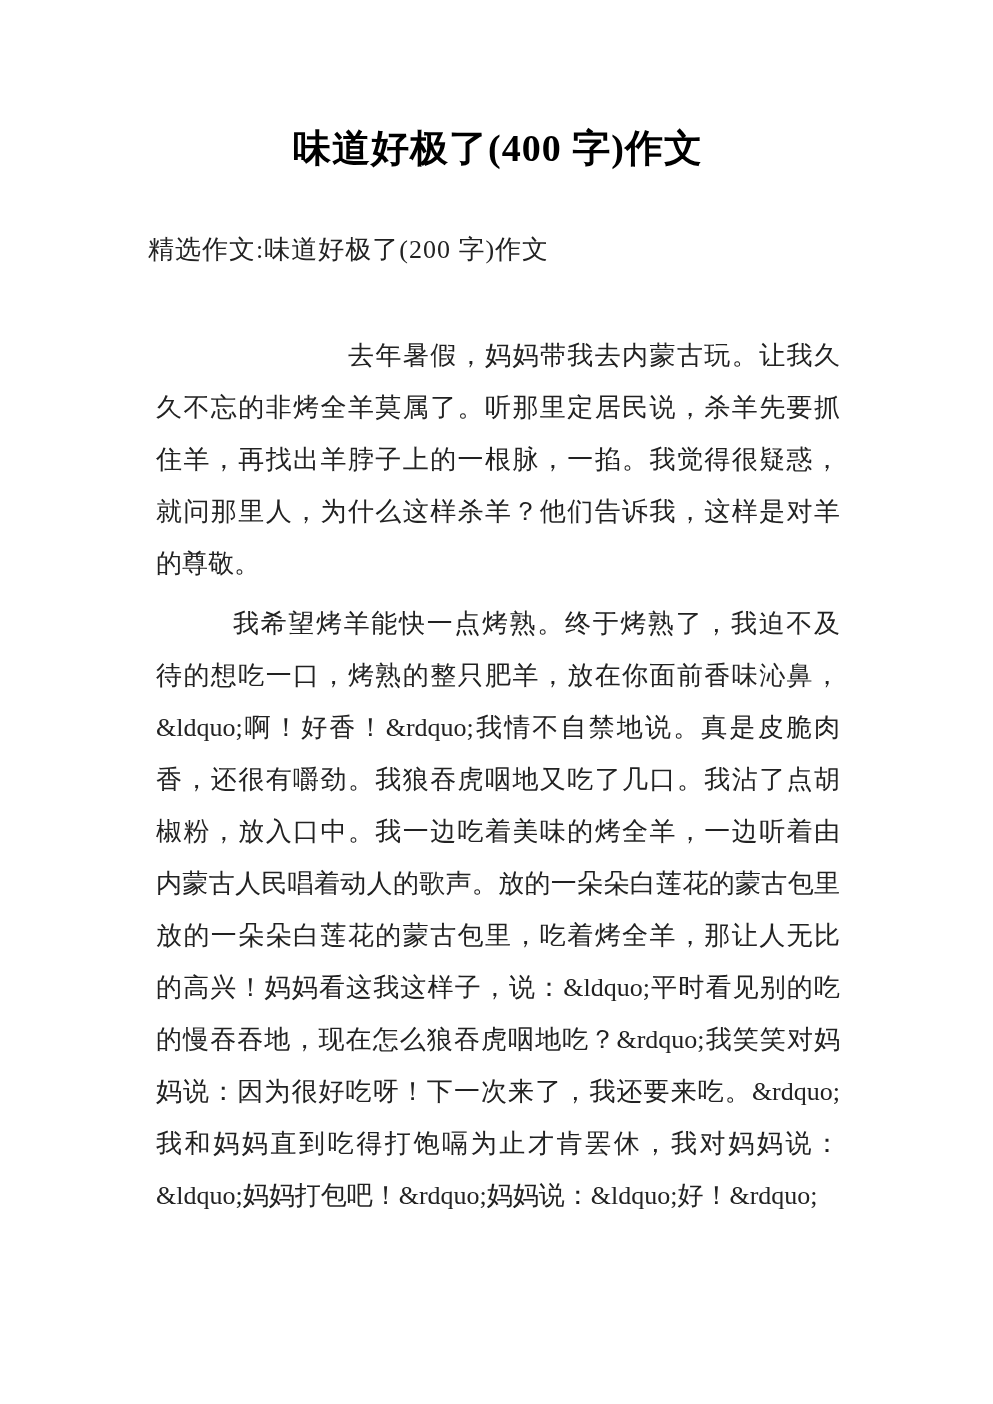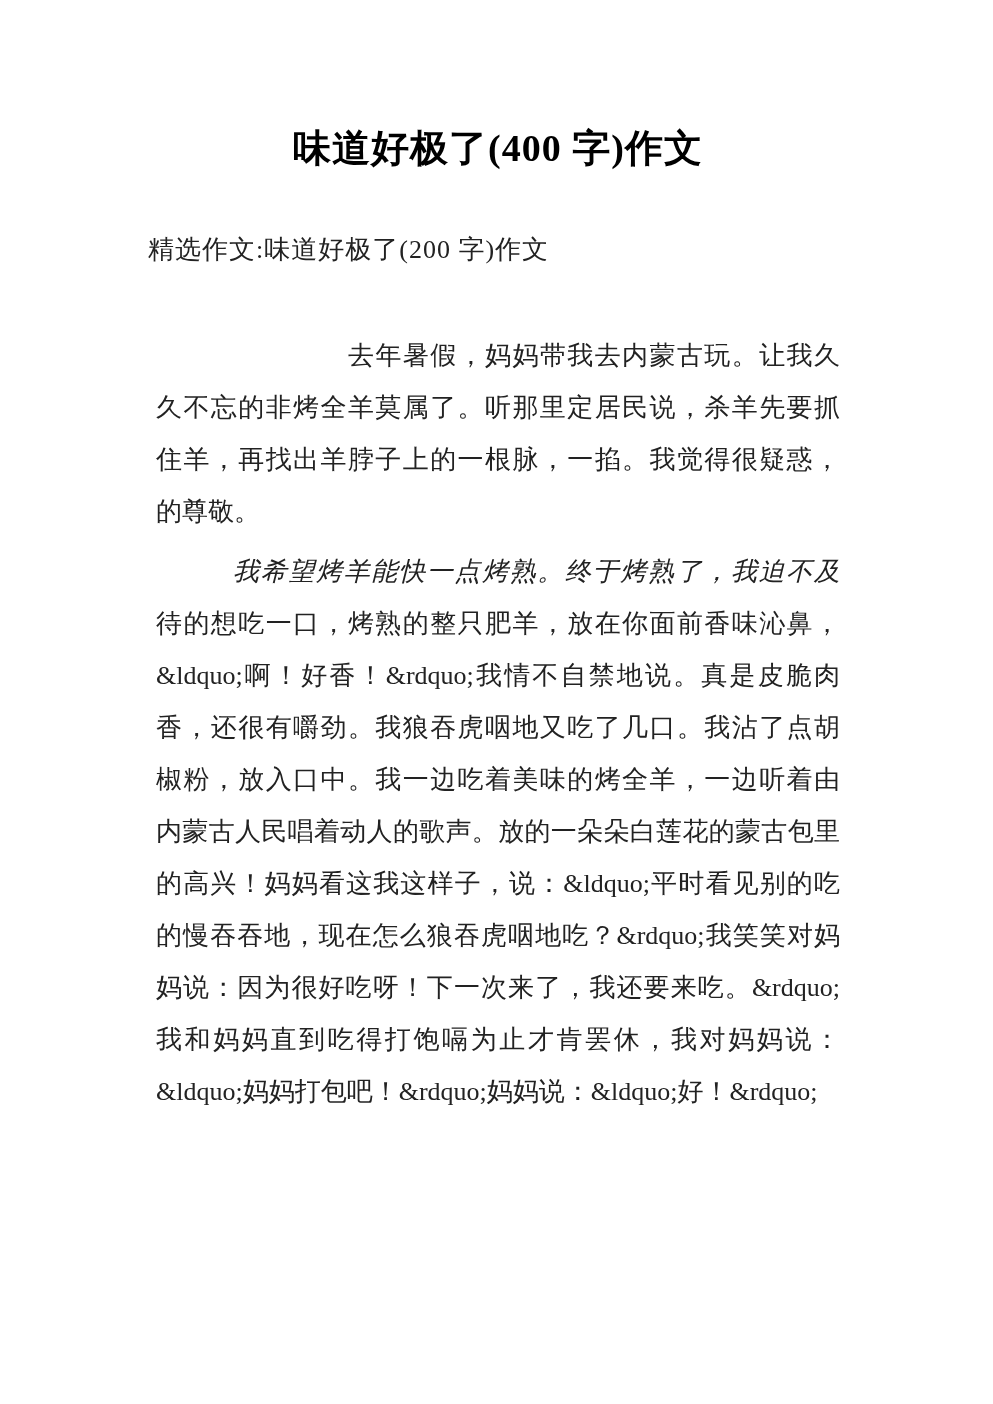"就问那里人，为什么这样杀羊？他们告诉我，这样是对羊" div.line { html: none -> <div>就问那里人，为什么这样杀羊？他们告诉我，这样是对羊</div> }
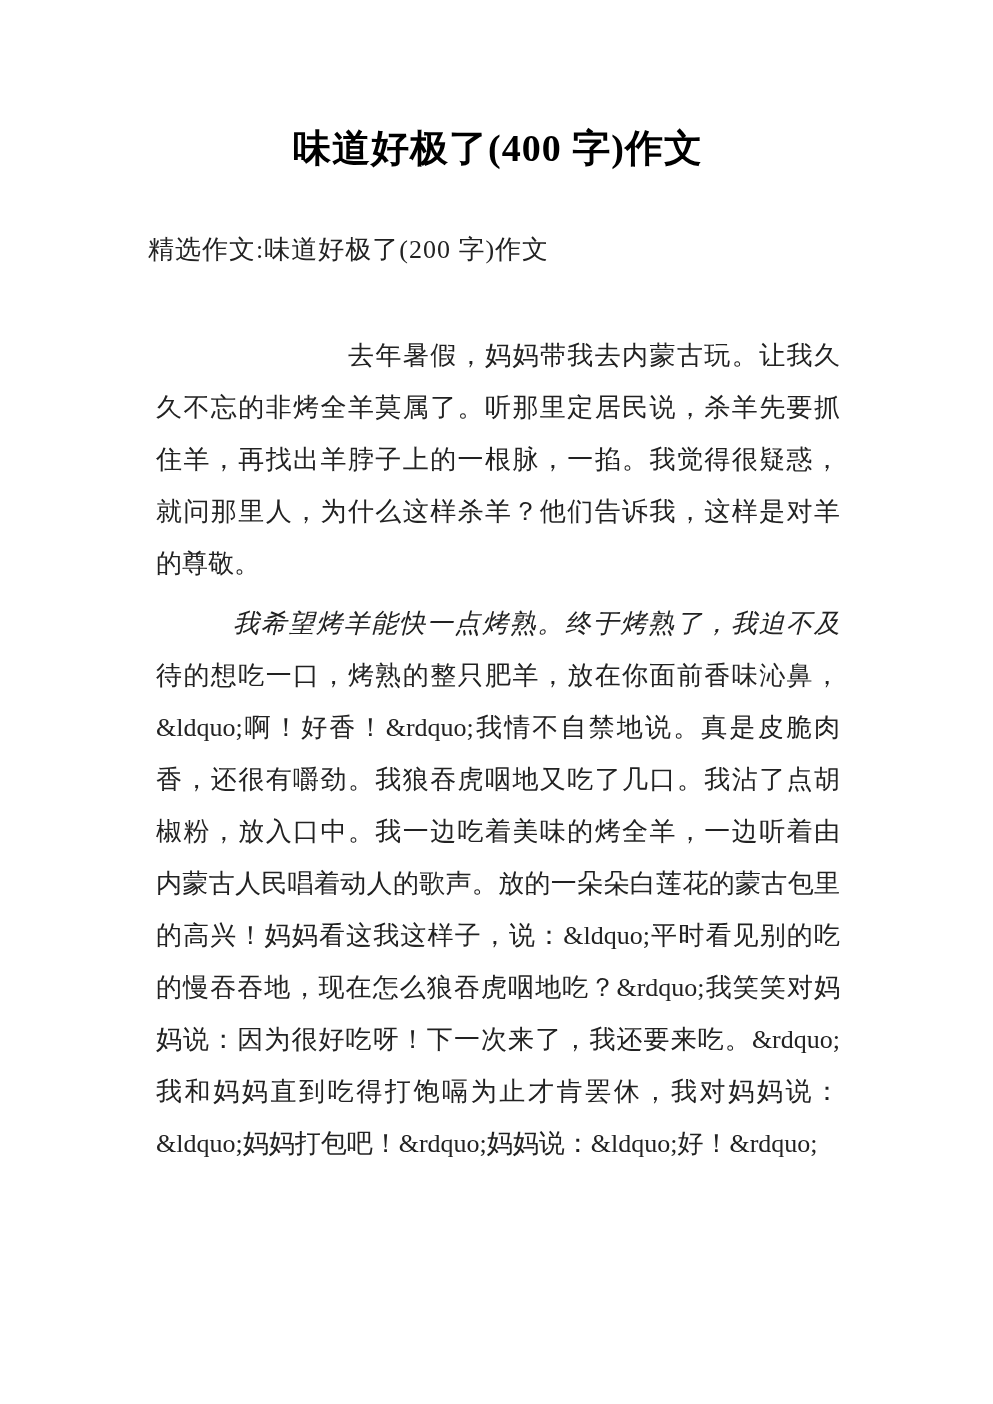"我希望烤羊能快一点烤熟。终于烤熟了，我迫不及" .paragraph.p2 .line.first { font-style: italic -> none }
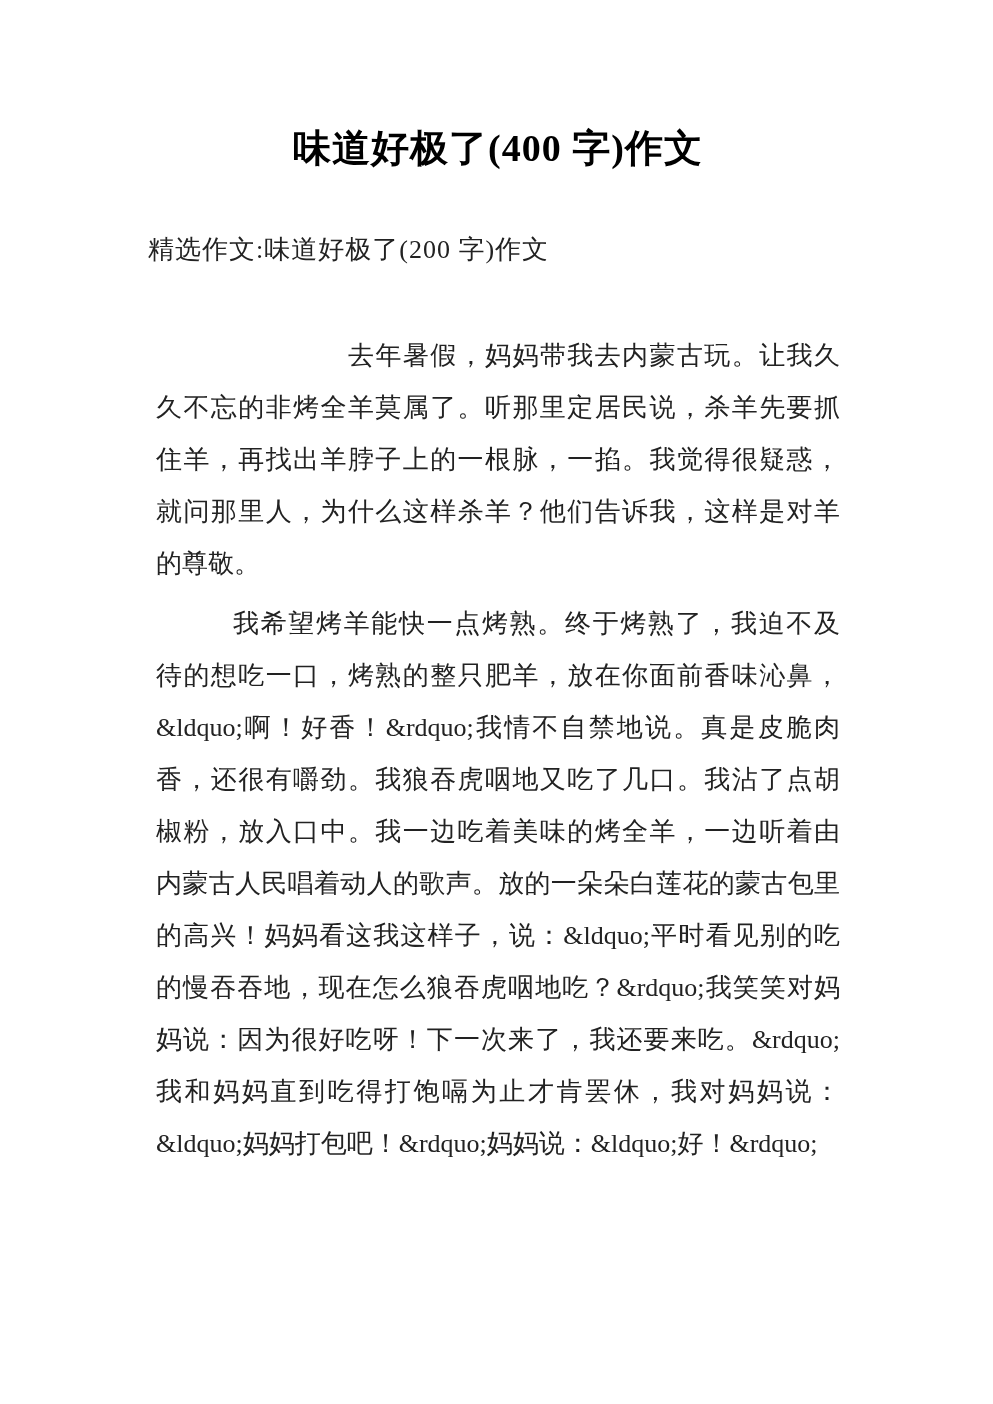"放的一朵朵白莲花的蒙古包里，吃着烤全羊，那让人无比" div.line { html: none -> <div>放的一朵朵白莲花的蒙古包里，吃着烤全羊，那让人无比</div> }
